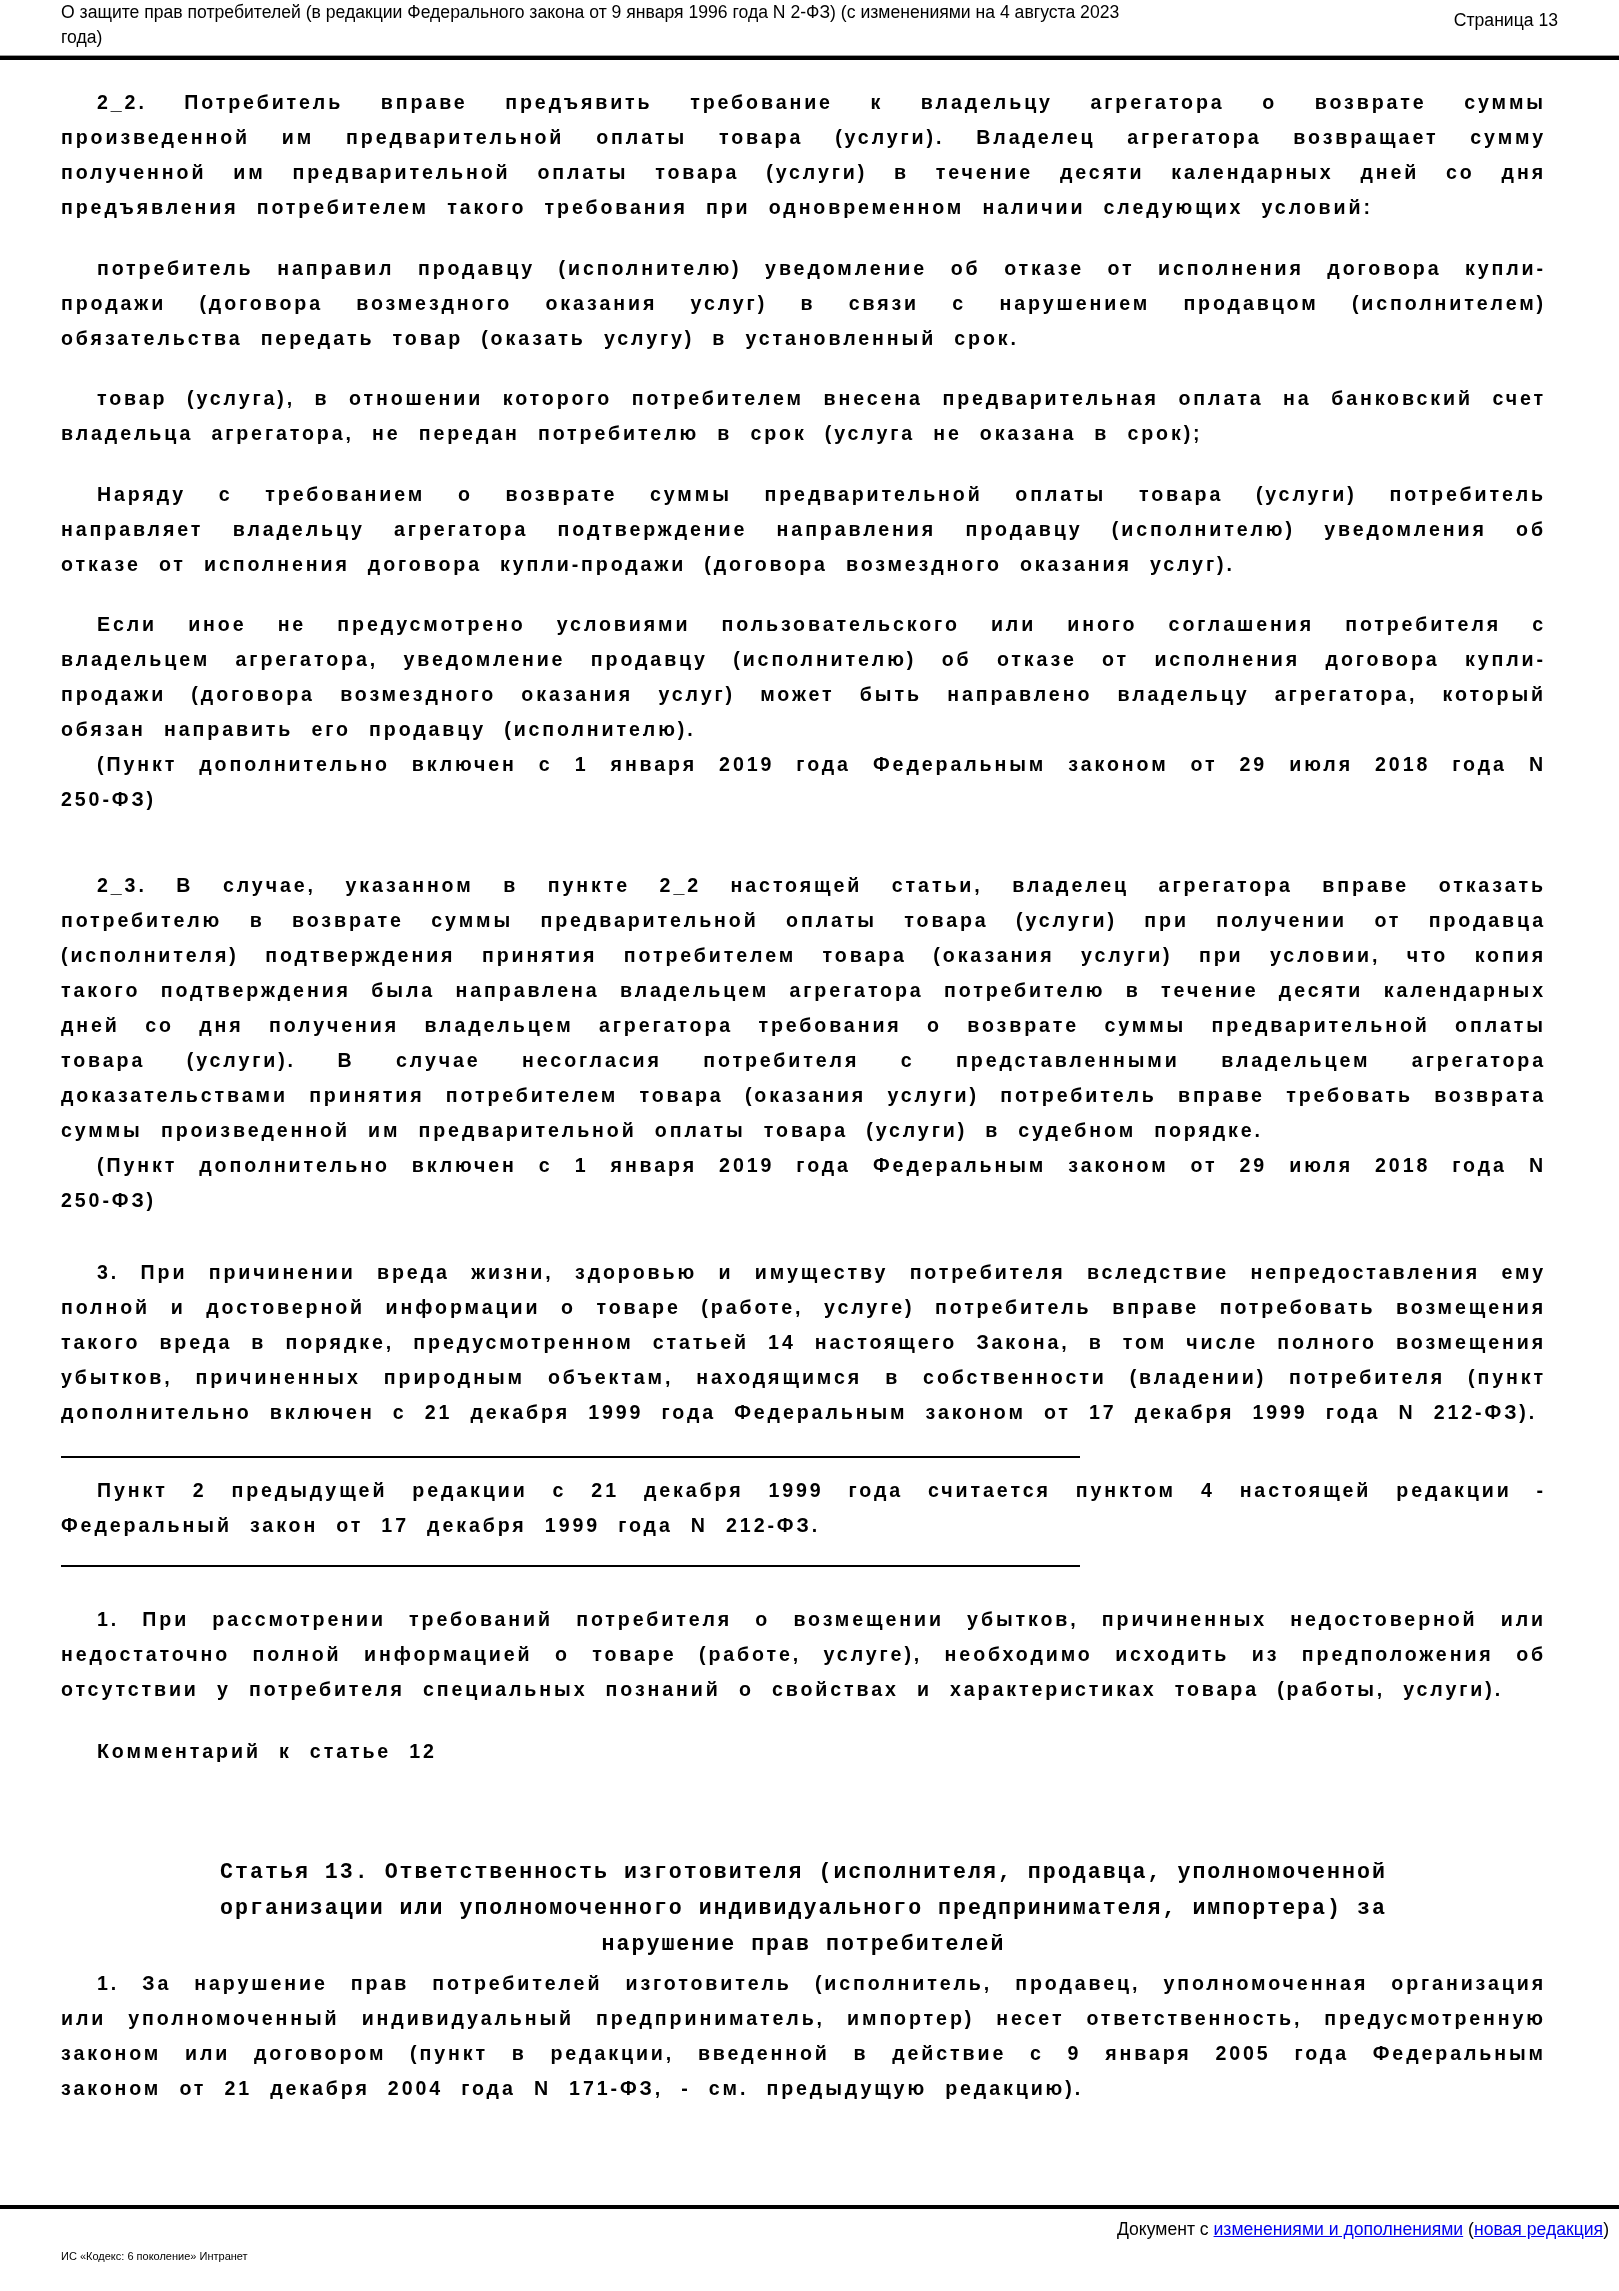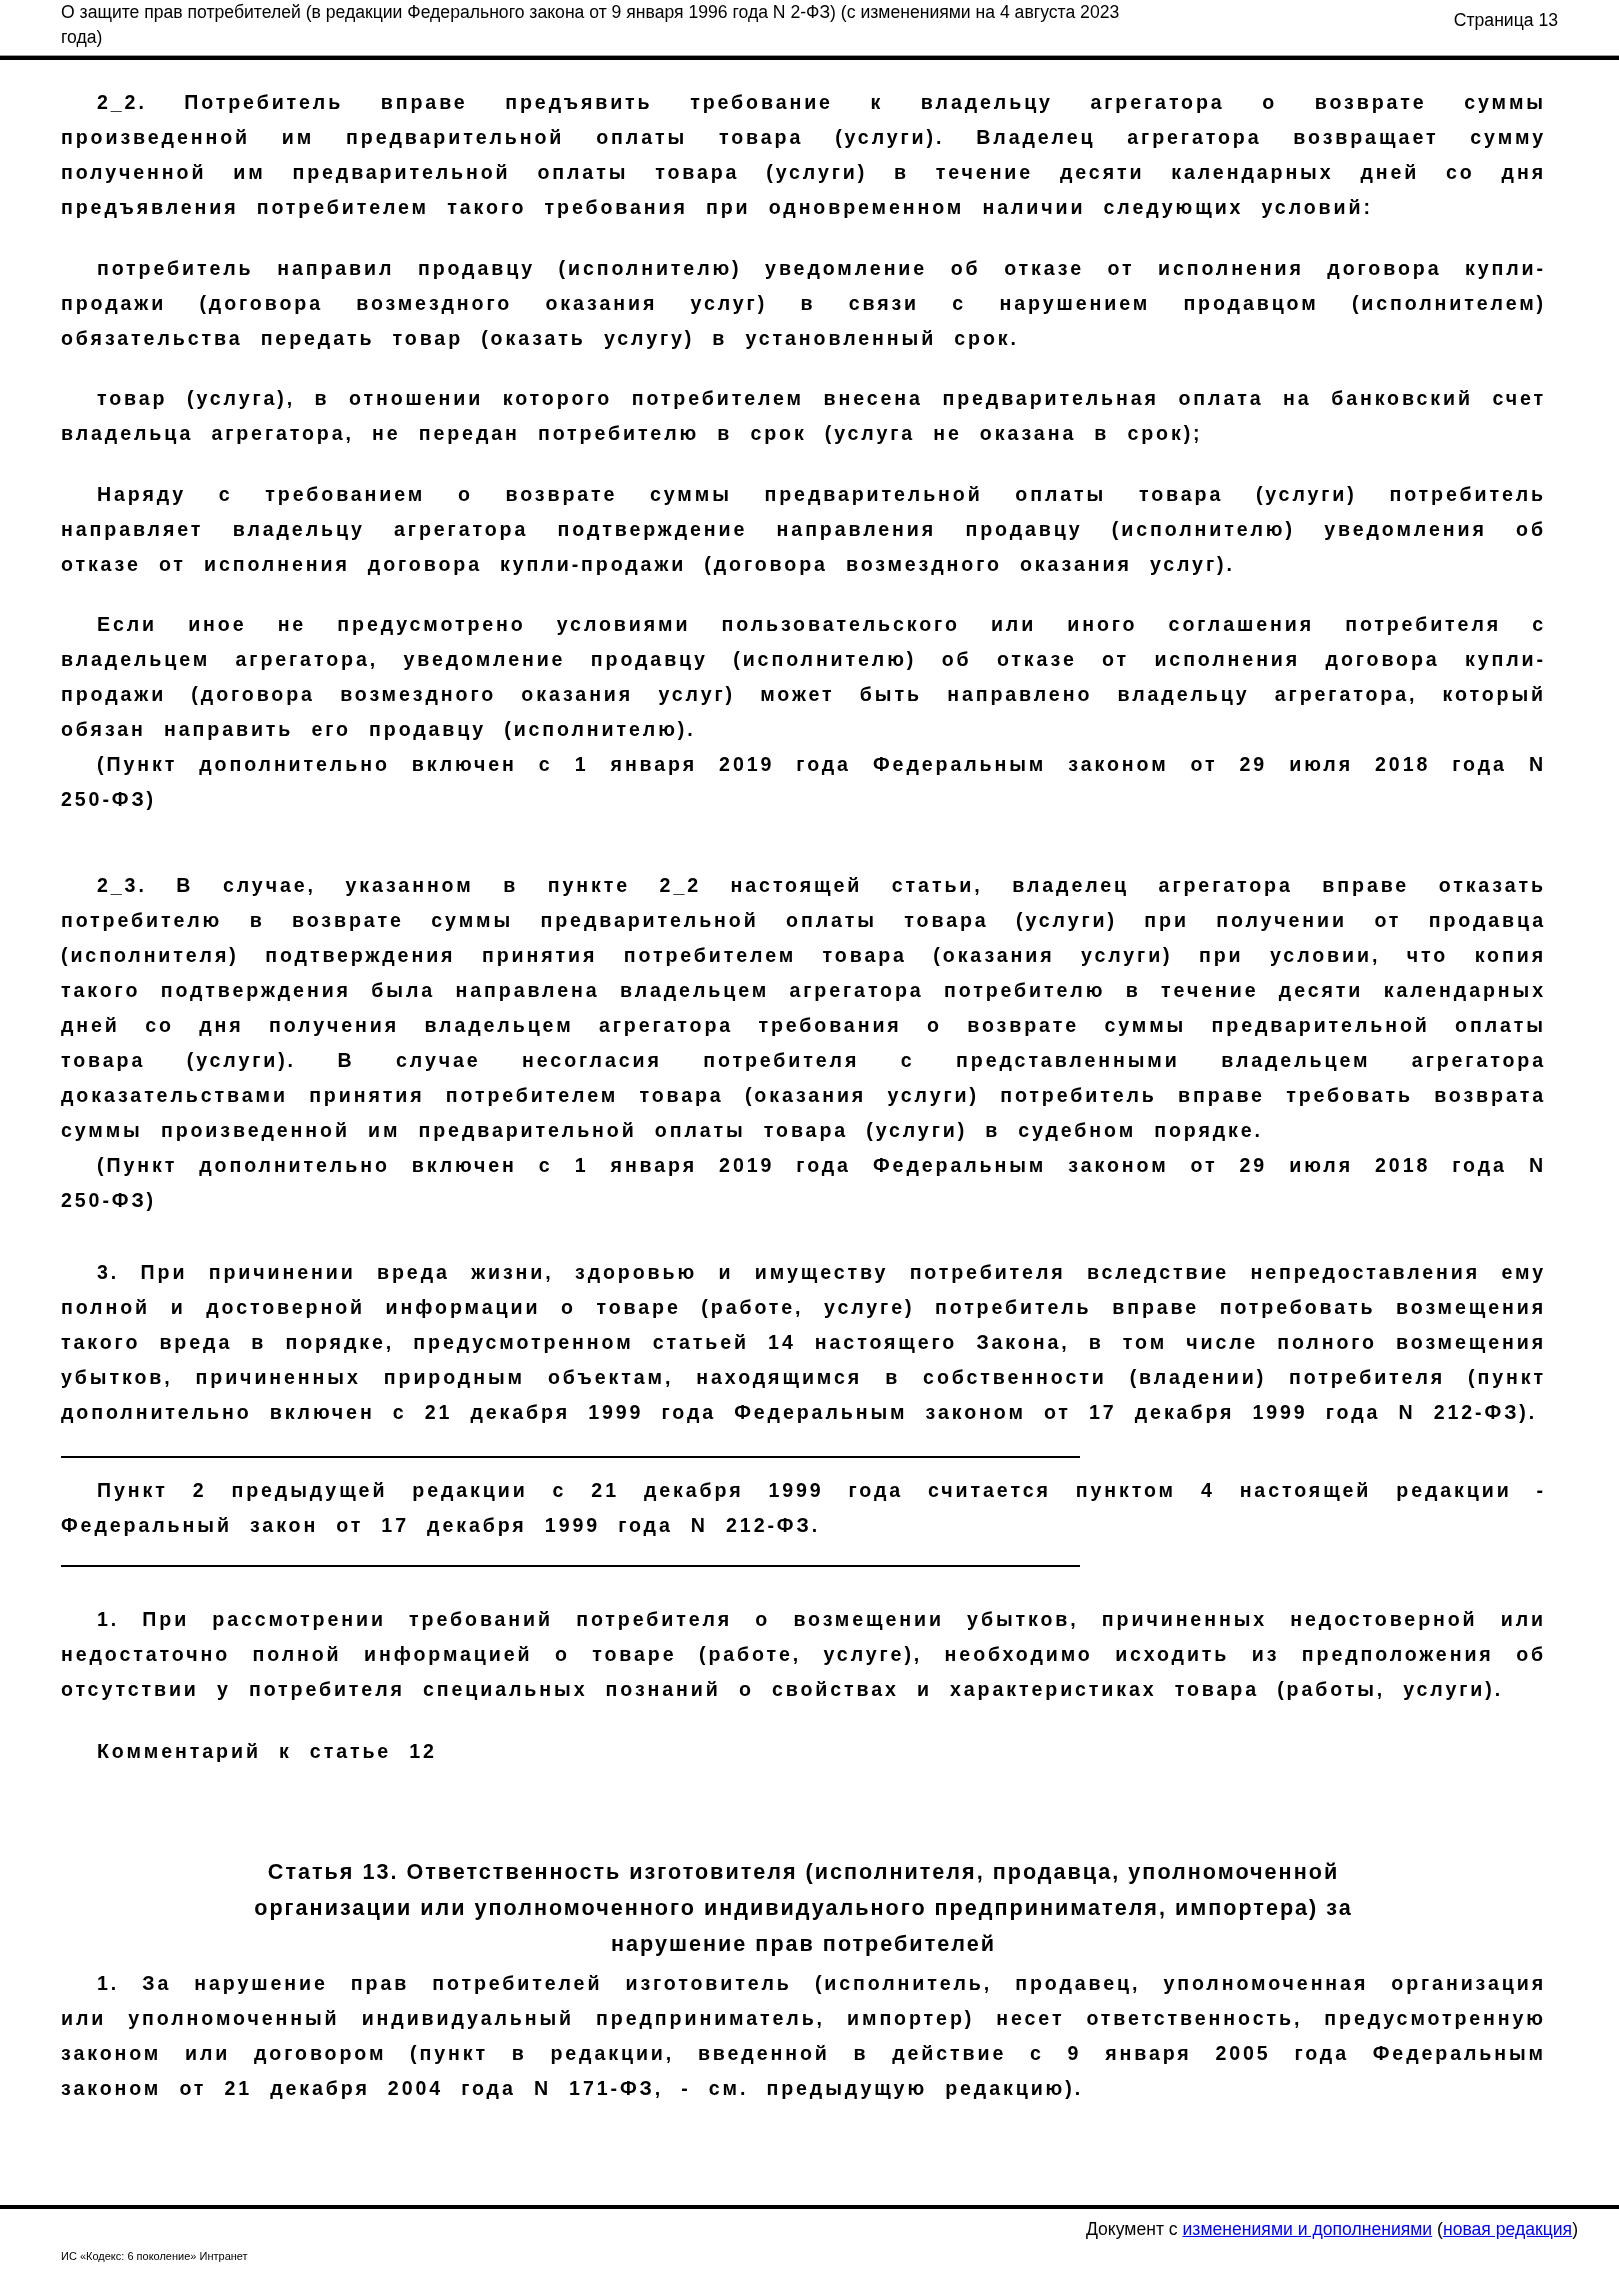"Статья 13. Ответственность изготовителя" .article-heading { font-family: none -> Liberation Mono, monospace }
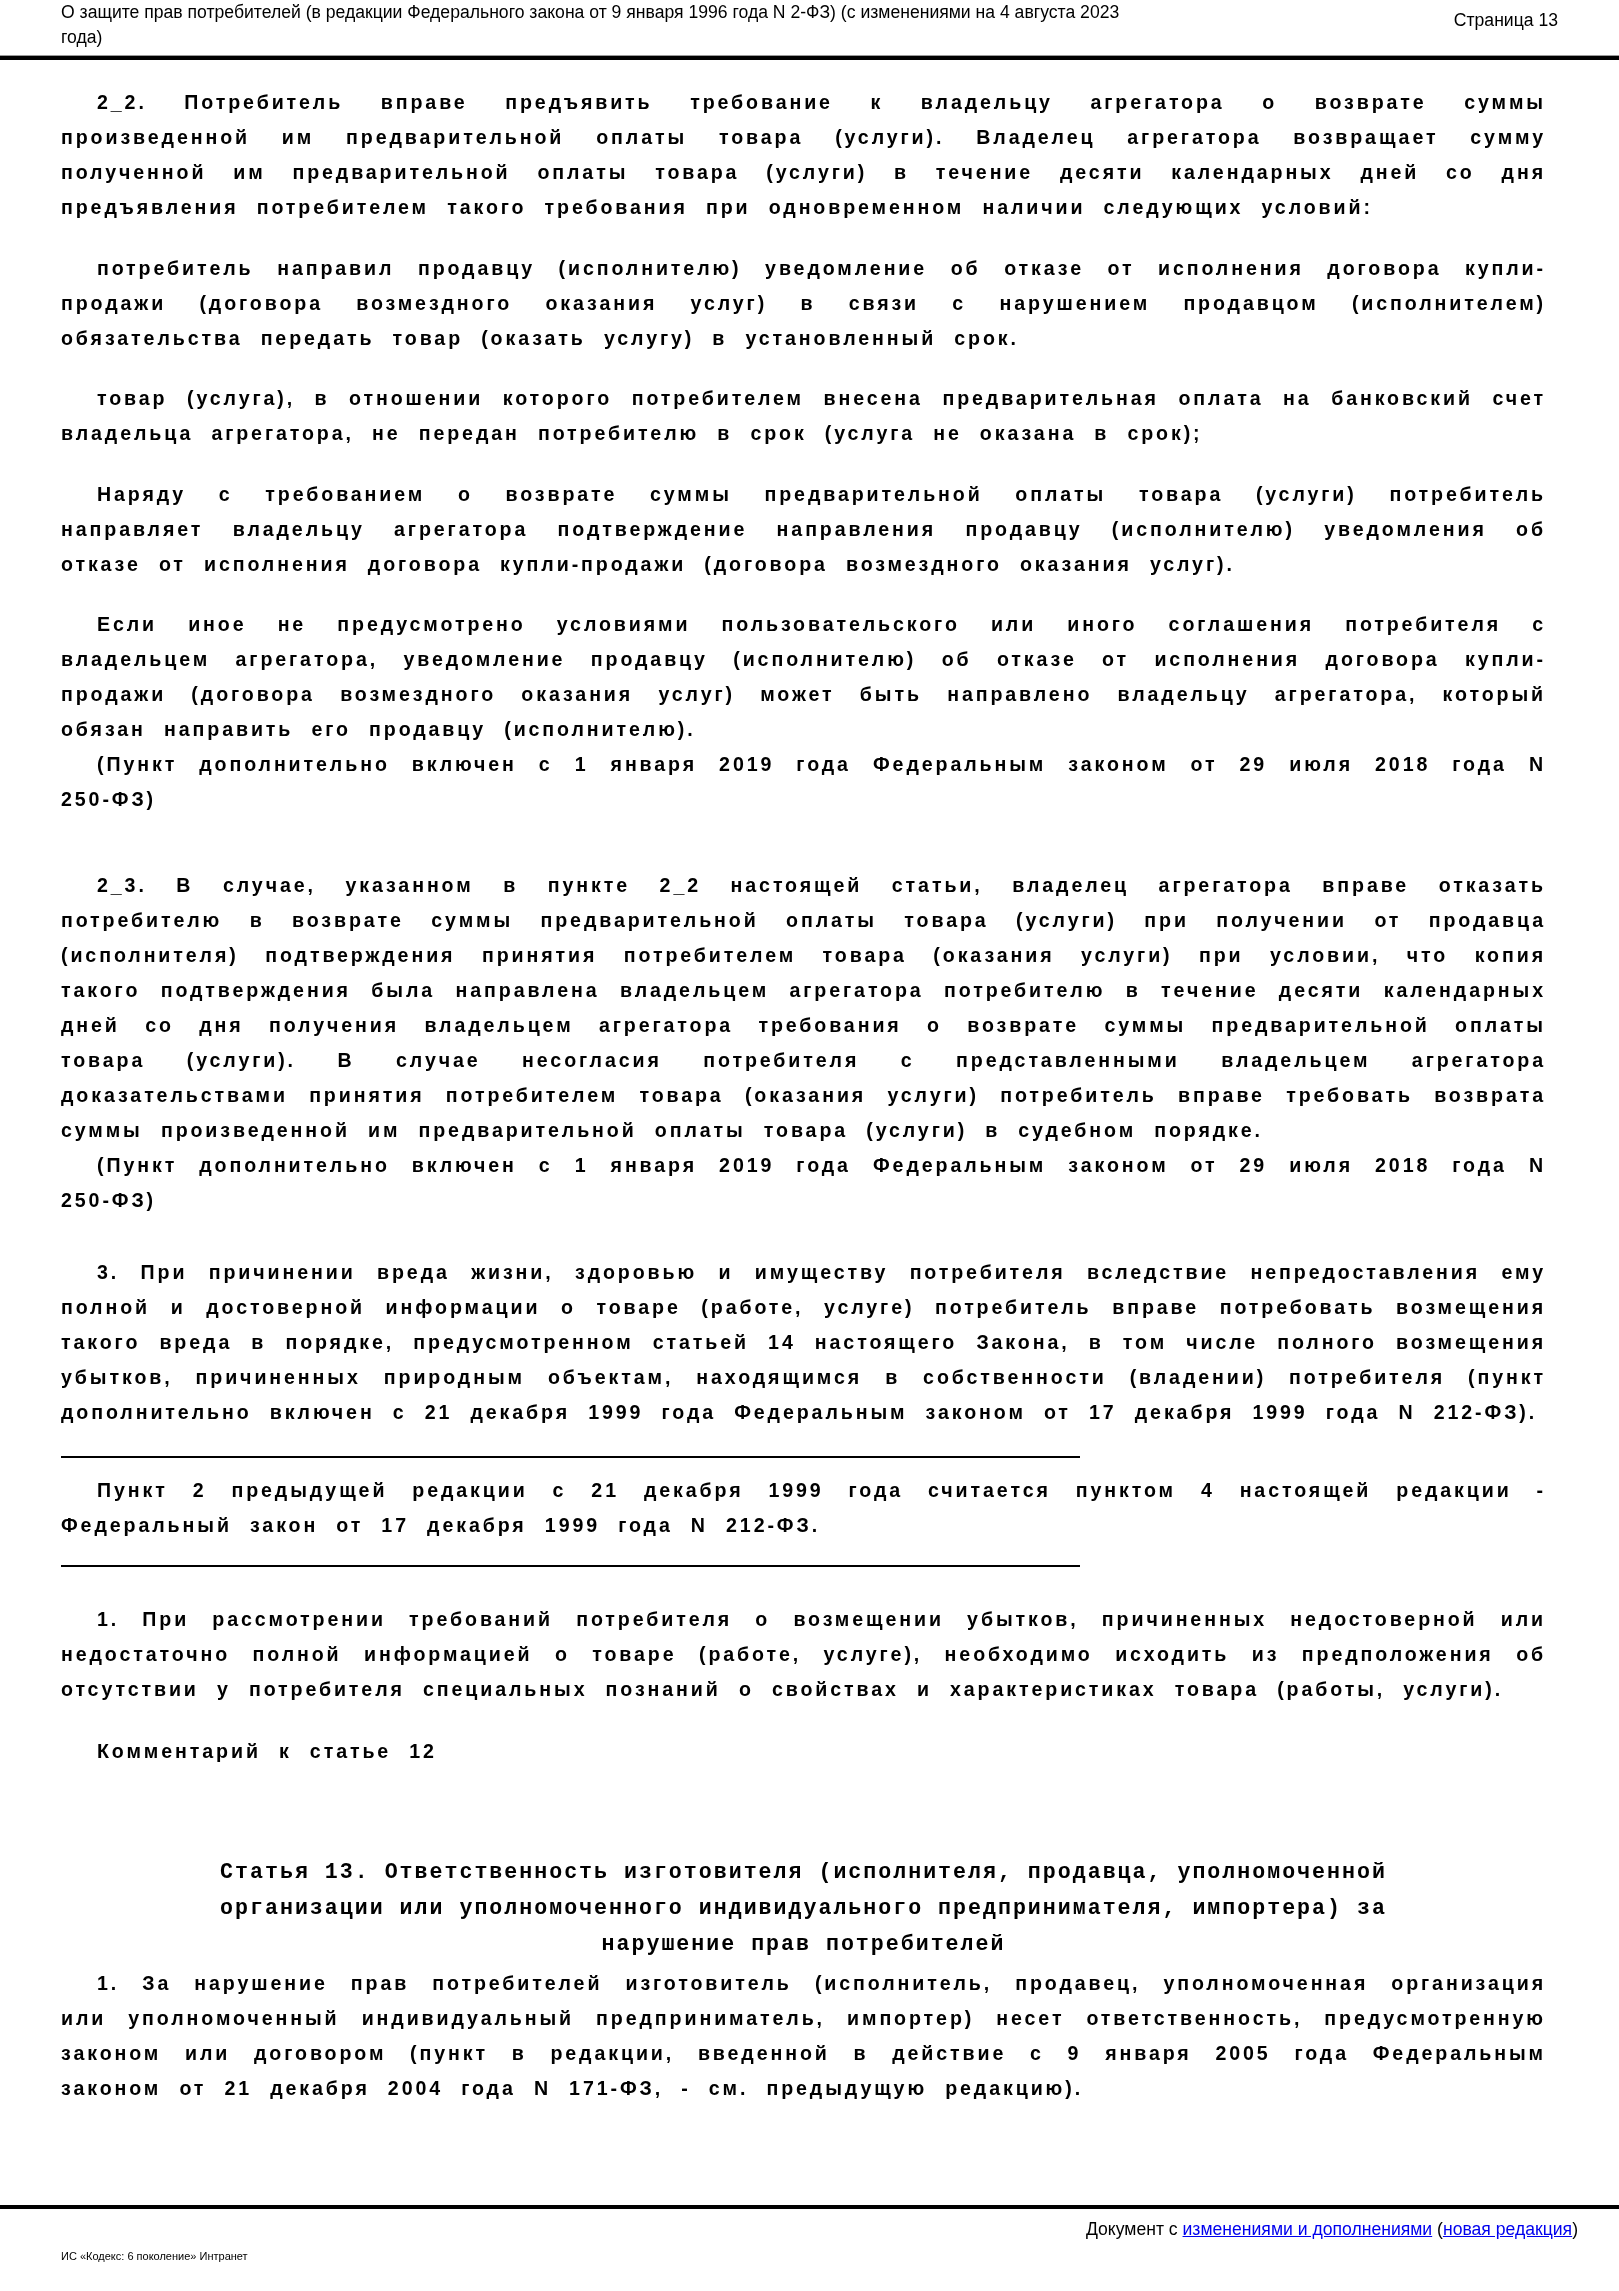"Документ с изменениями и дополнениями" .footer-links { right: 41px -> 10px }
